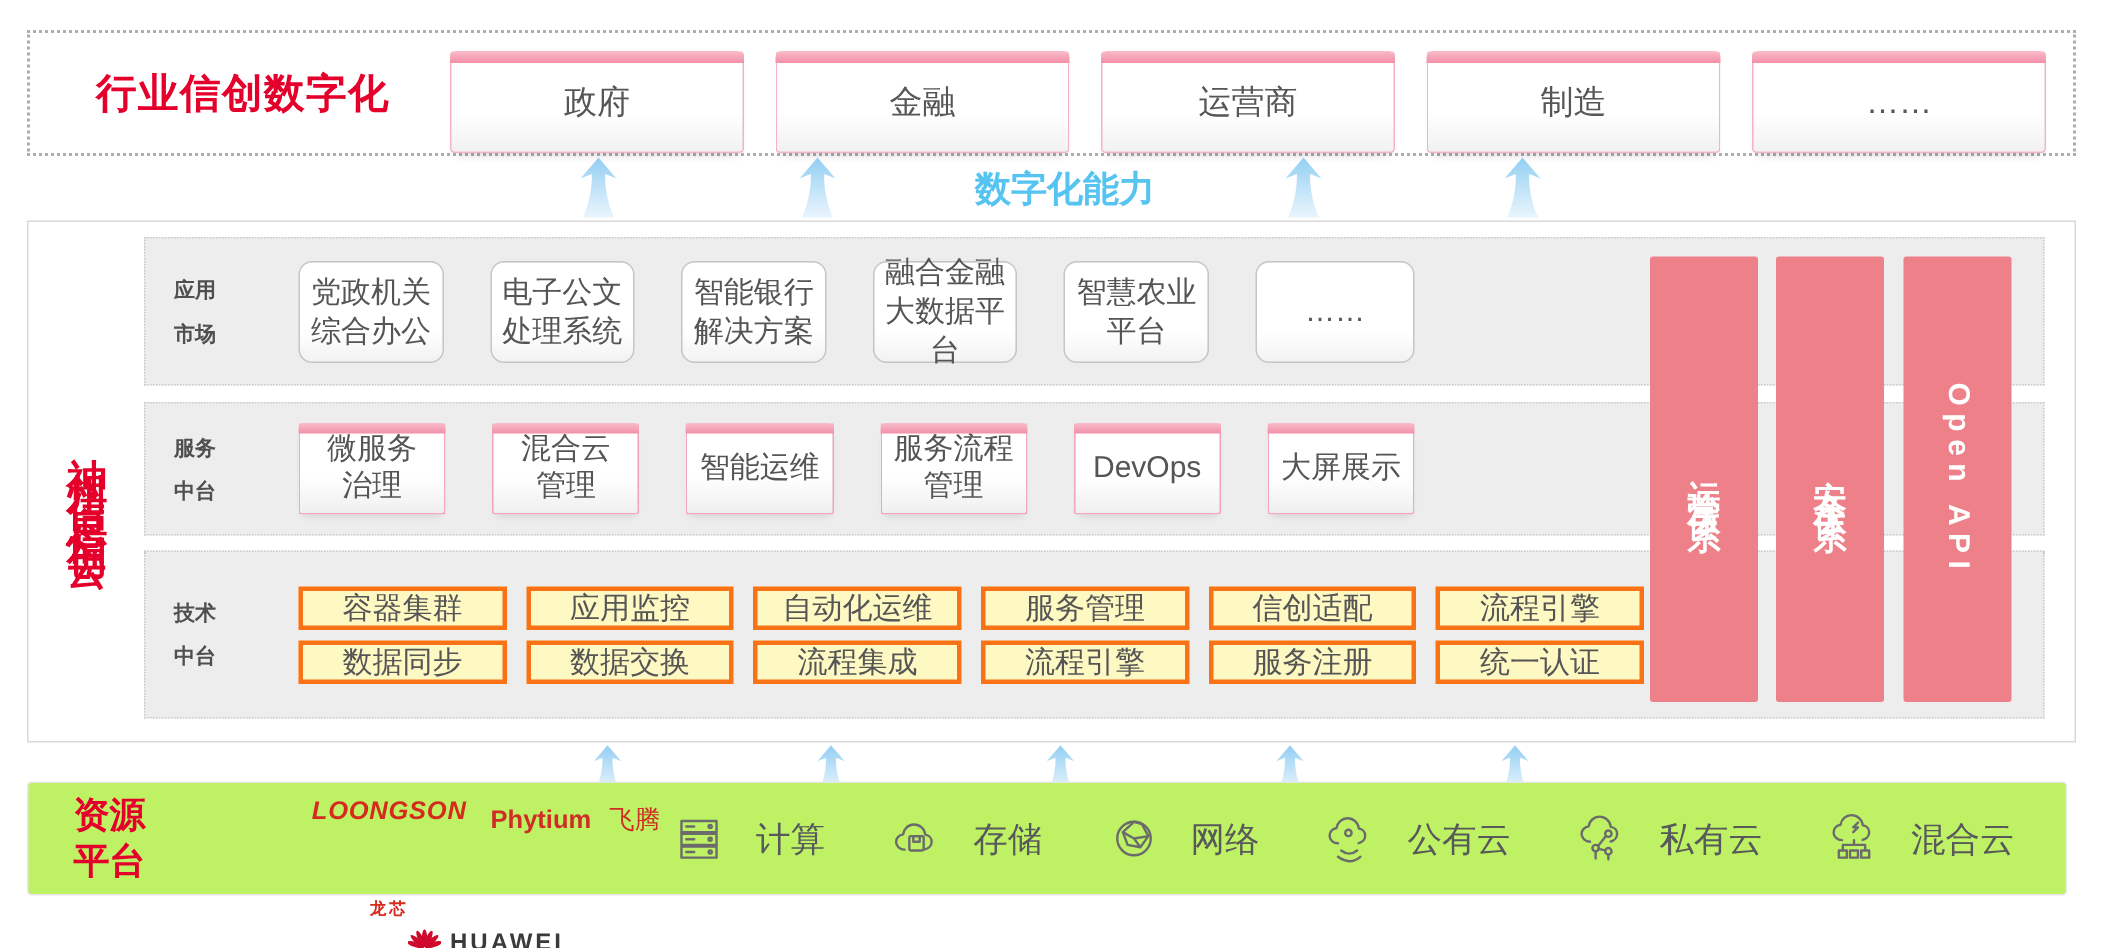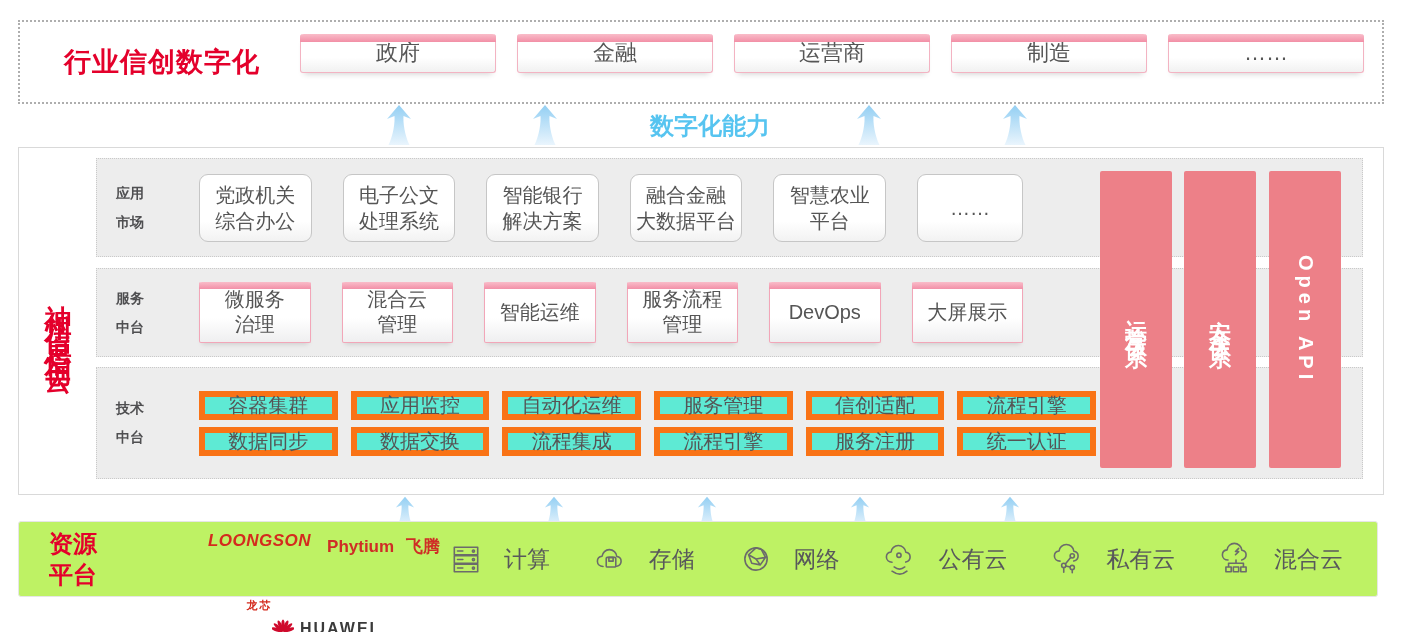"政府" .industries { height: 39px -> 68px }
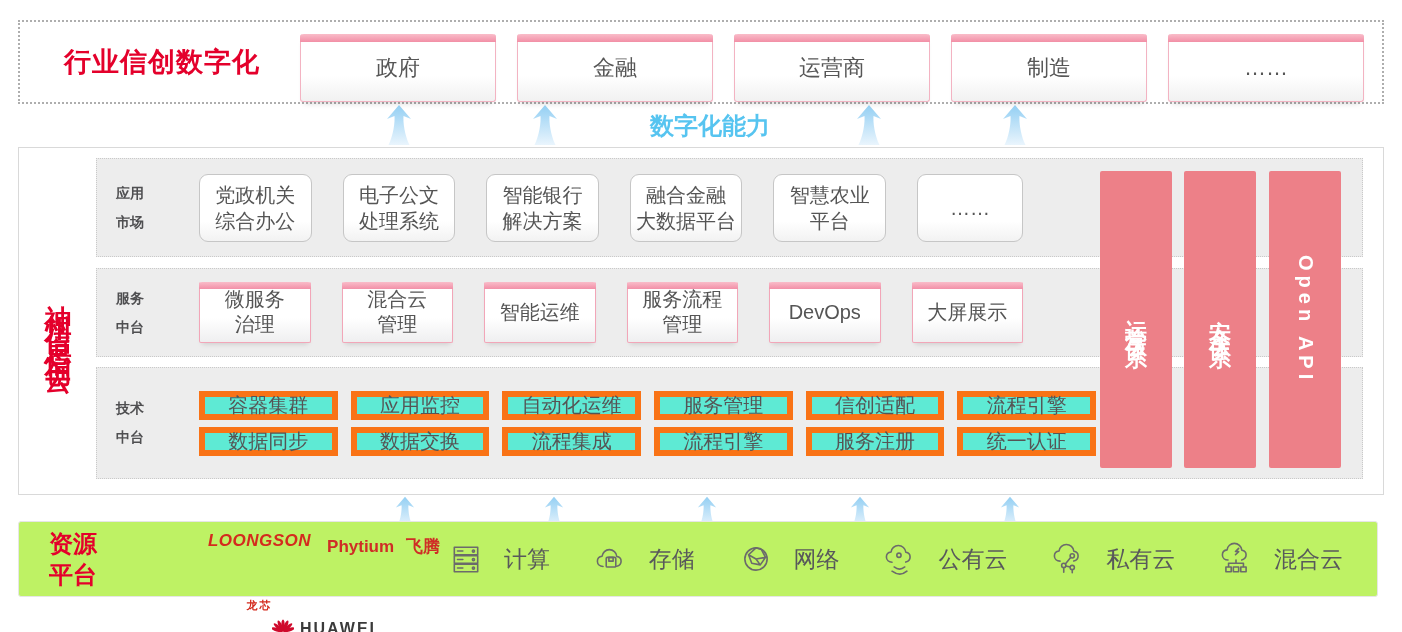"党政机关" .boxes { width: 824px -> 744px }
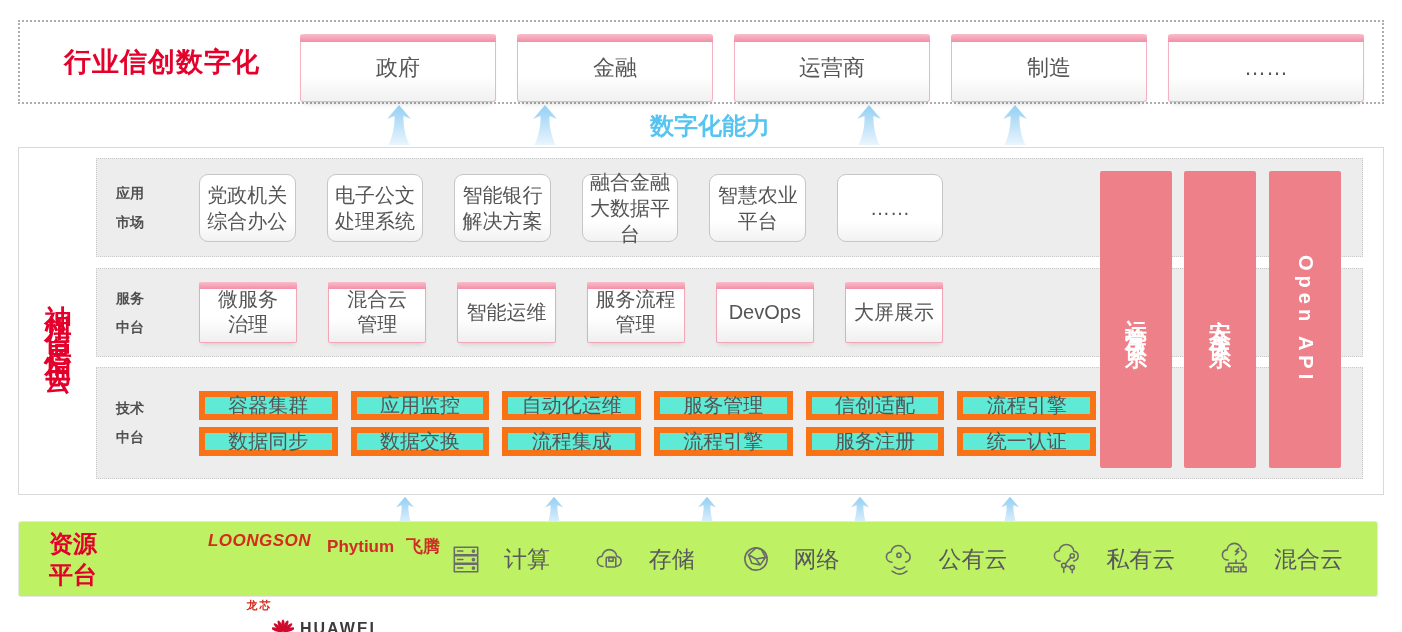"容器集群" .tech-box { background: #5eead4 -> #fef9c3; border: 6px solid #f97316 -> 3px solid #f97316 }
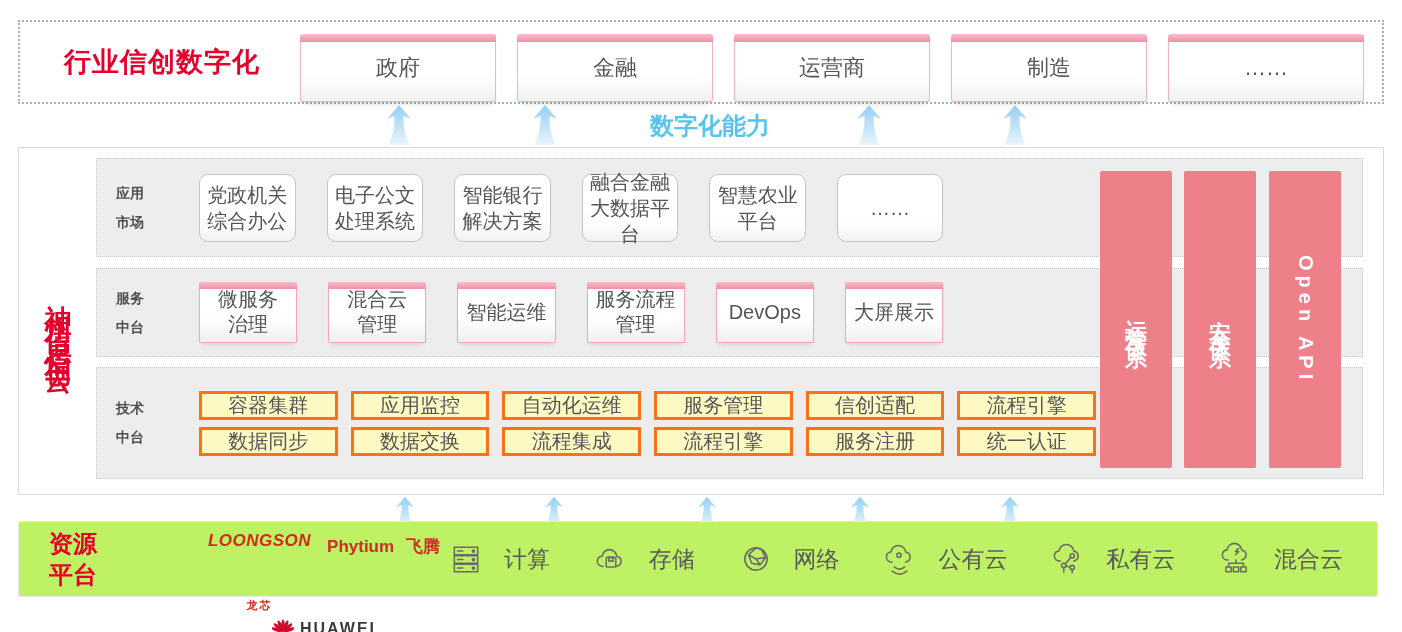"飞腾" .phytium-sub { font-weight: 700 -> 400 }
